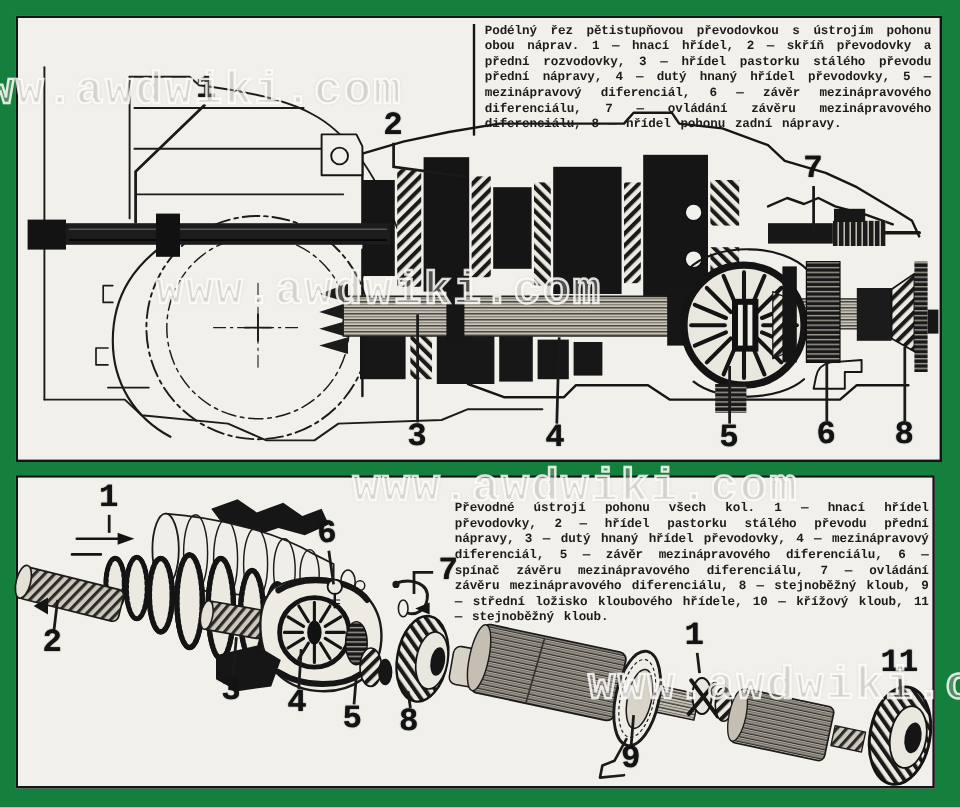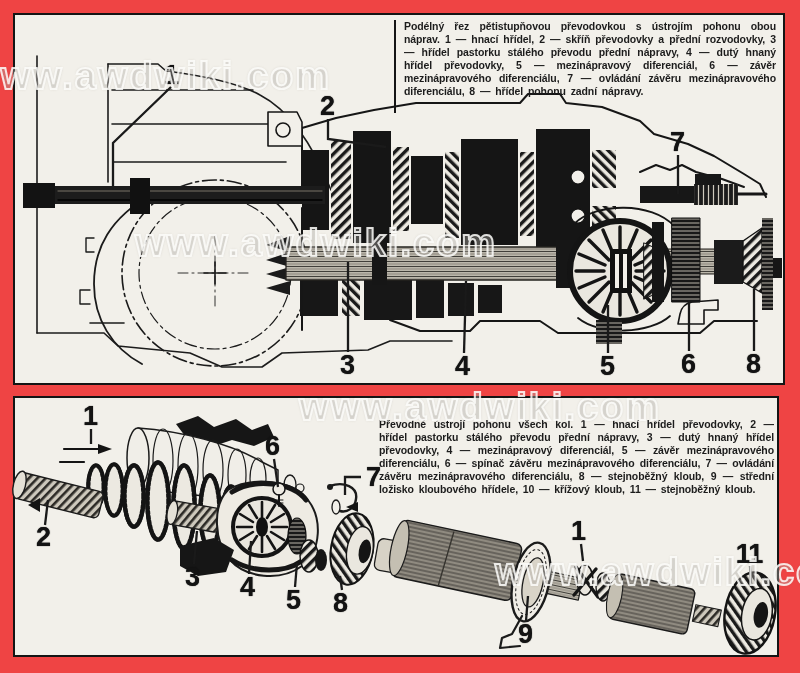"Podélný řez pětistupňovou převodovkou s" .page { background: #ef4444 -> #15803d; font-family: Liberation Sans, sans-serif -> Liberation Mono, monospace }
